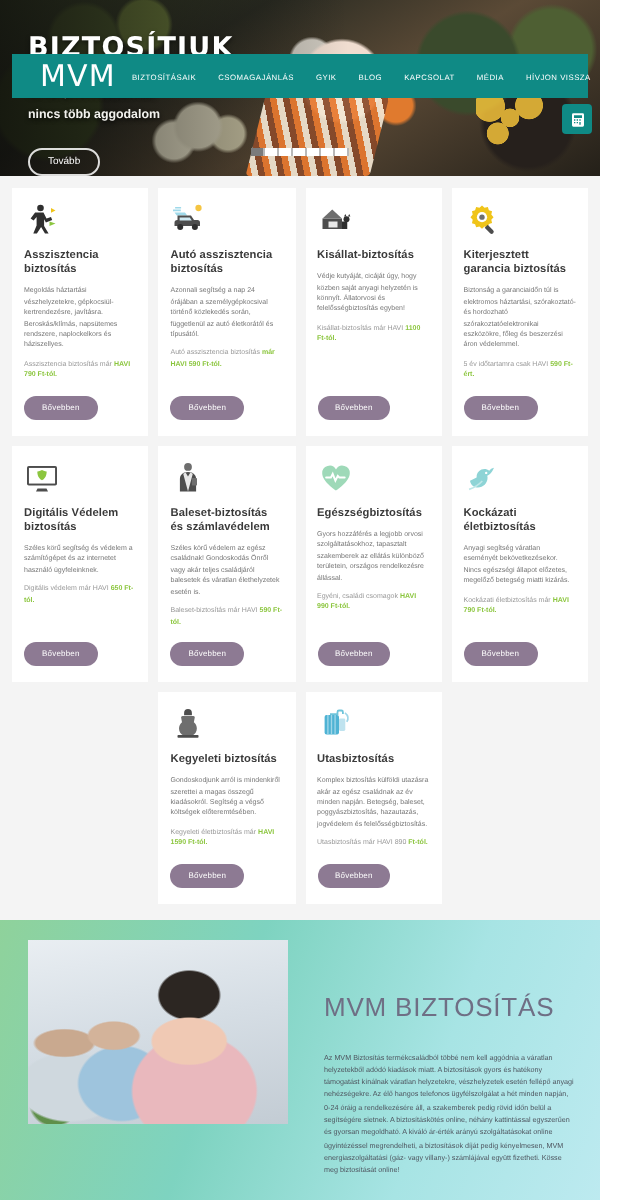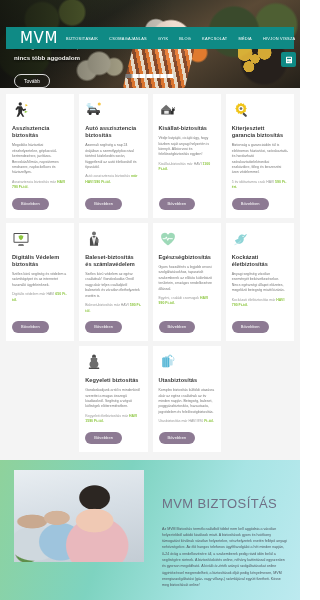"BIZTOSÍTJUK" div.hero-kicker { html: none -> <div>BIZTOSÍTJUK</div> }
